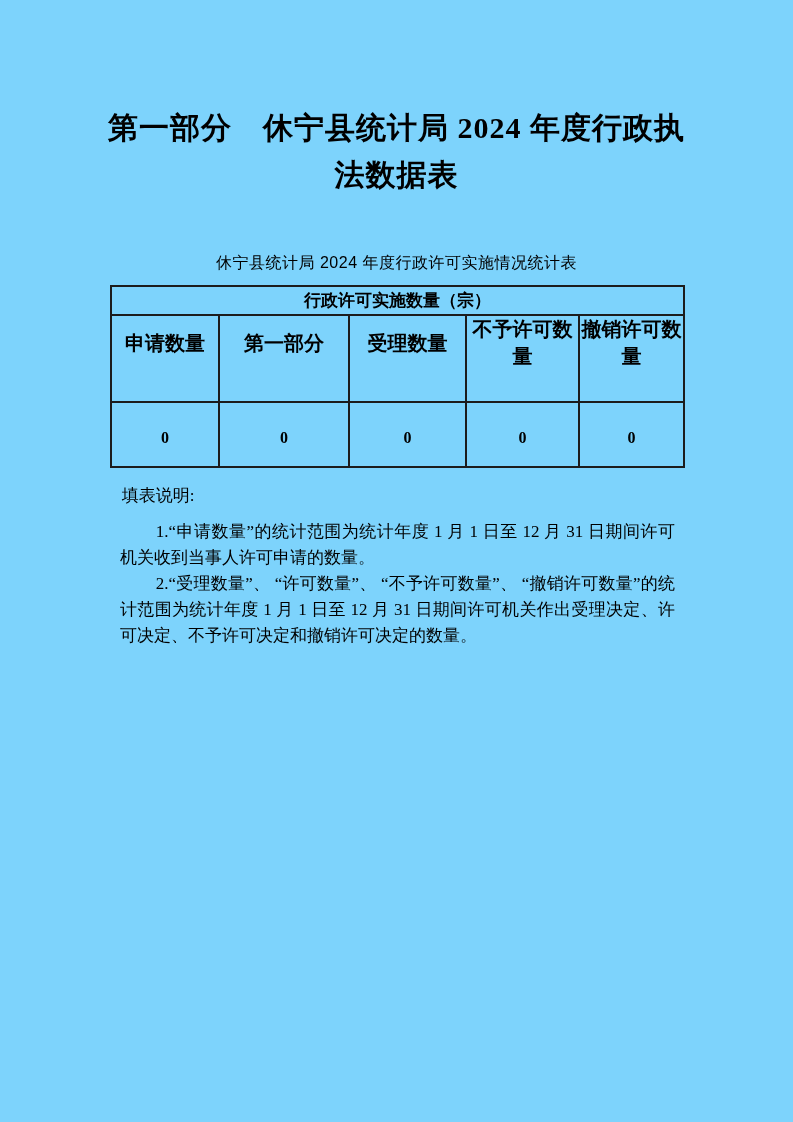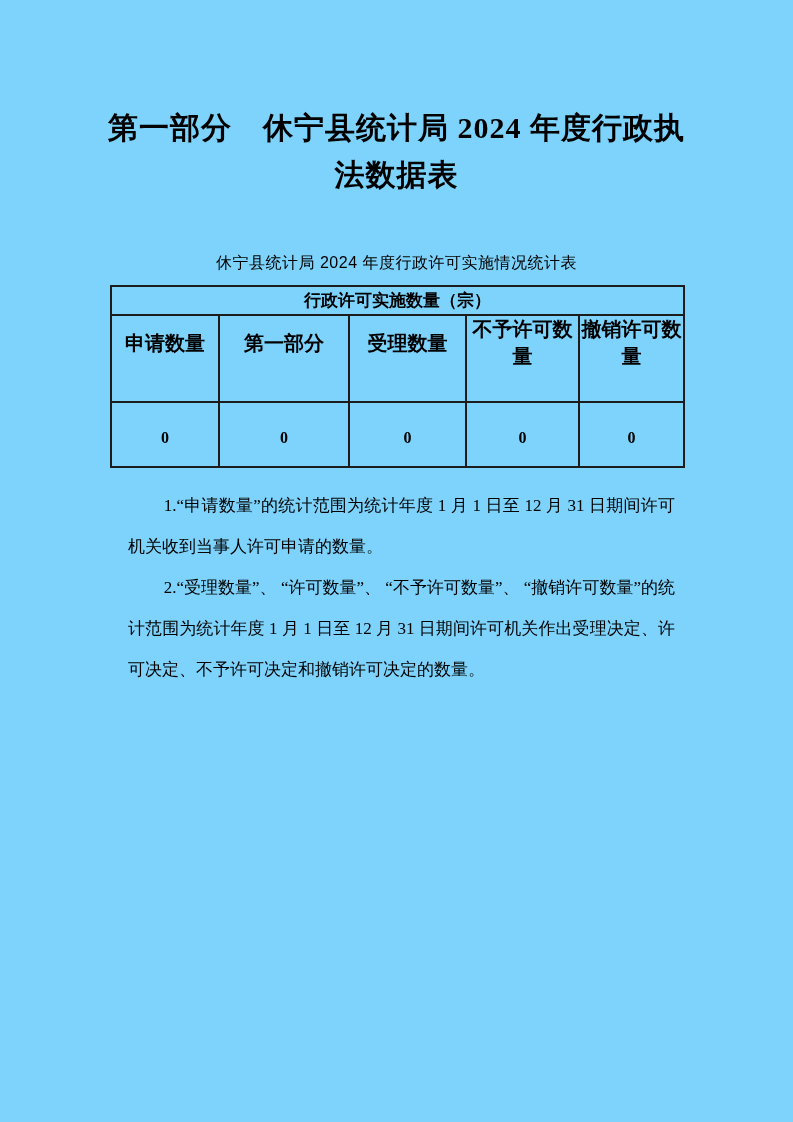"填表说明:" p.notes-heading { html: none -> <p>填表说明:</p> }
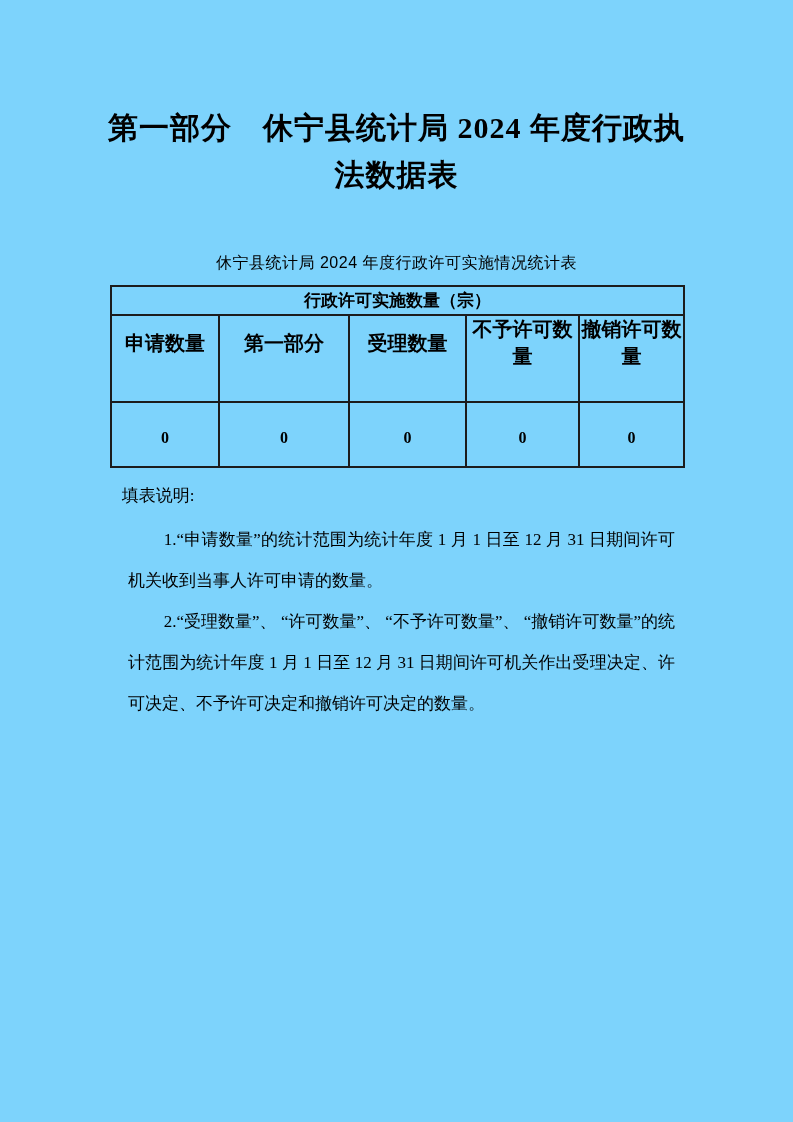"1.“申请数量”的统计范围为统计年度 1 月 1 日至" .note-p { line-height: 41px -> 26px; margin: 12px 0 0 8px -> 12px 0 0 0 }
